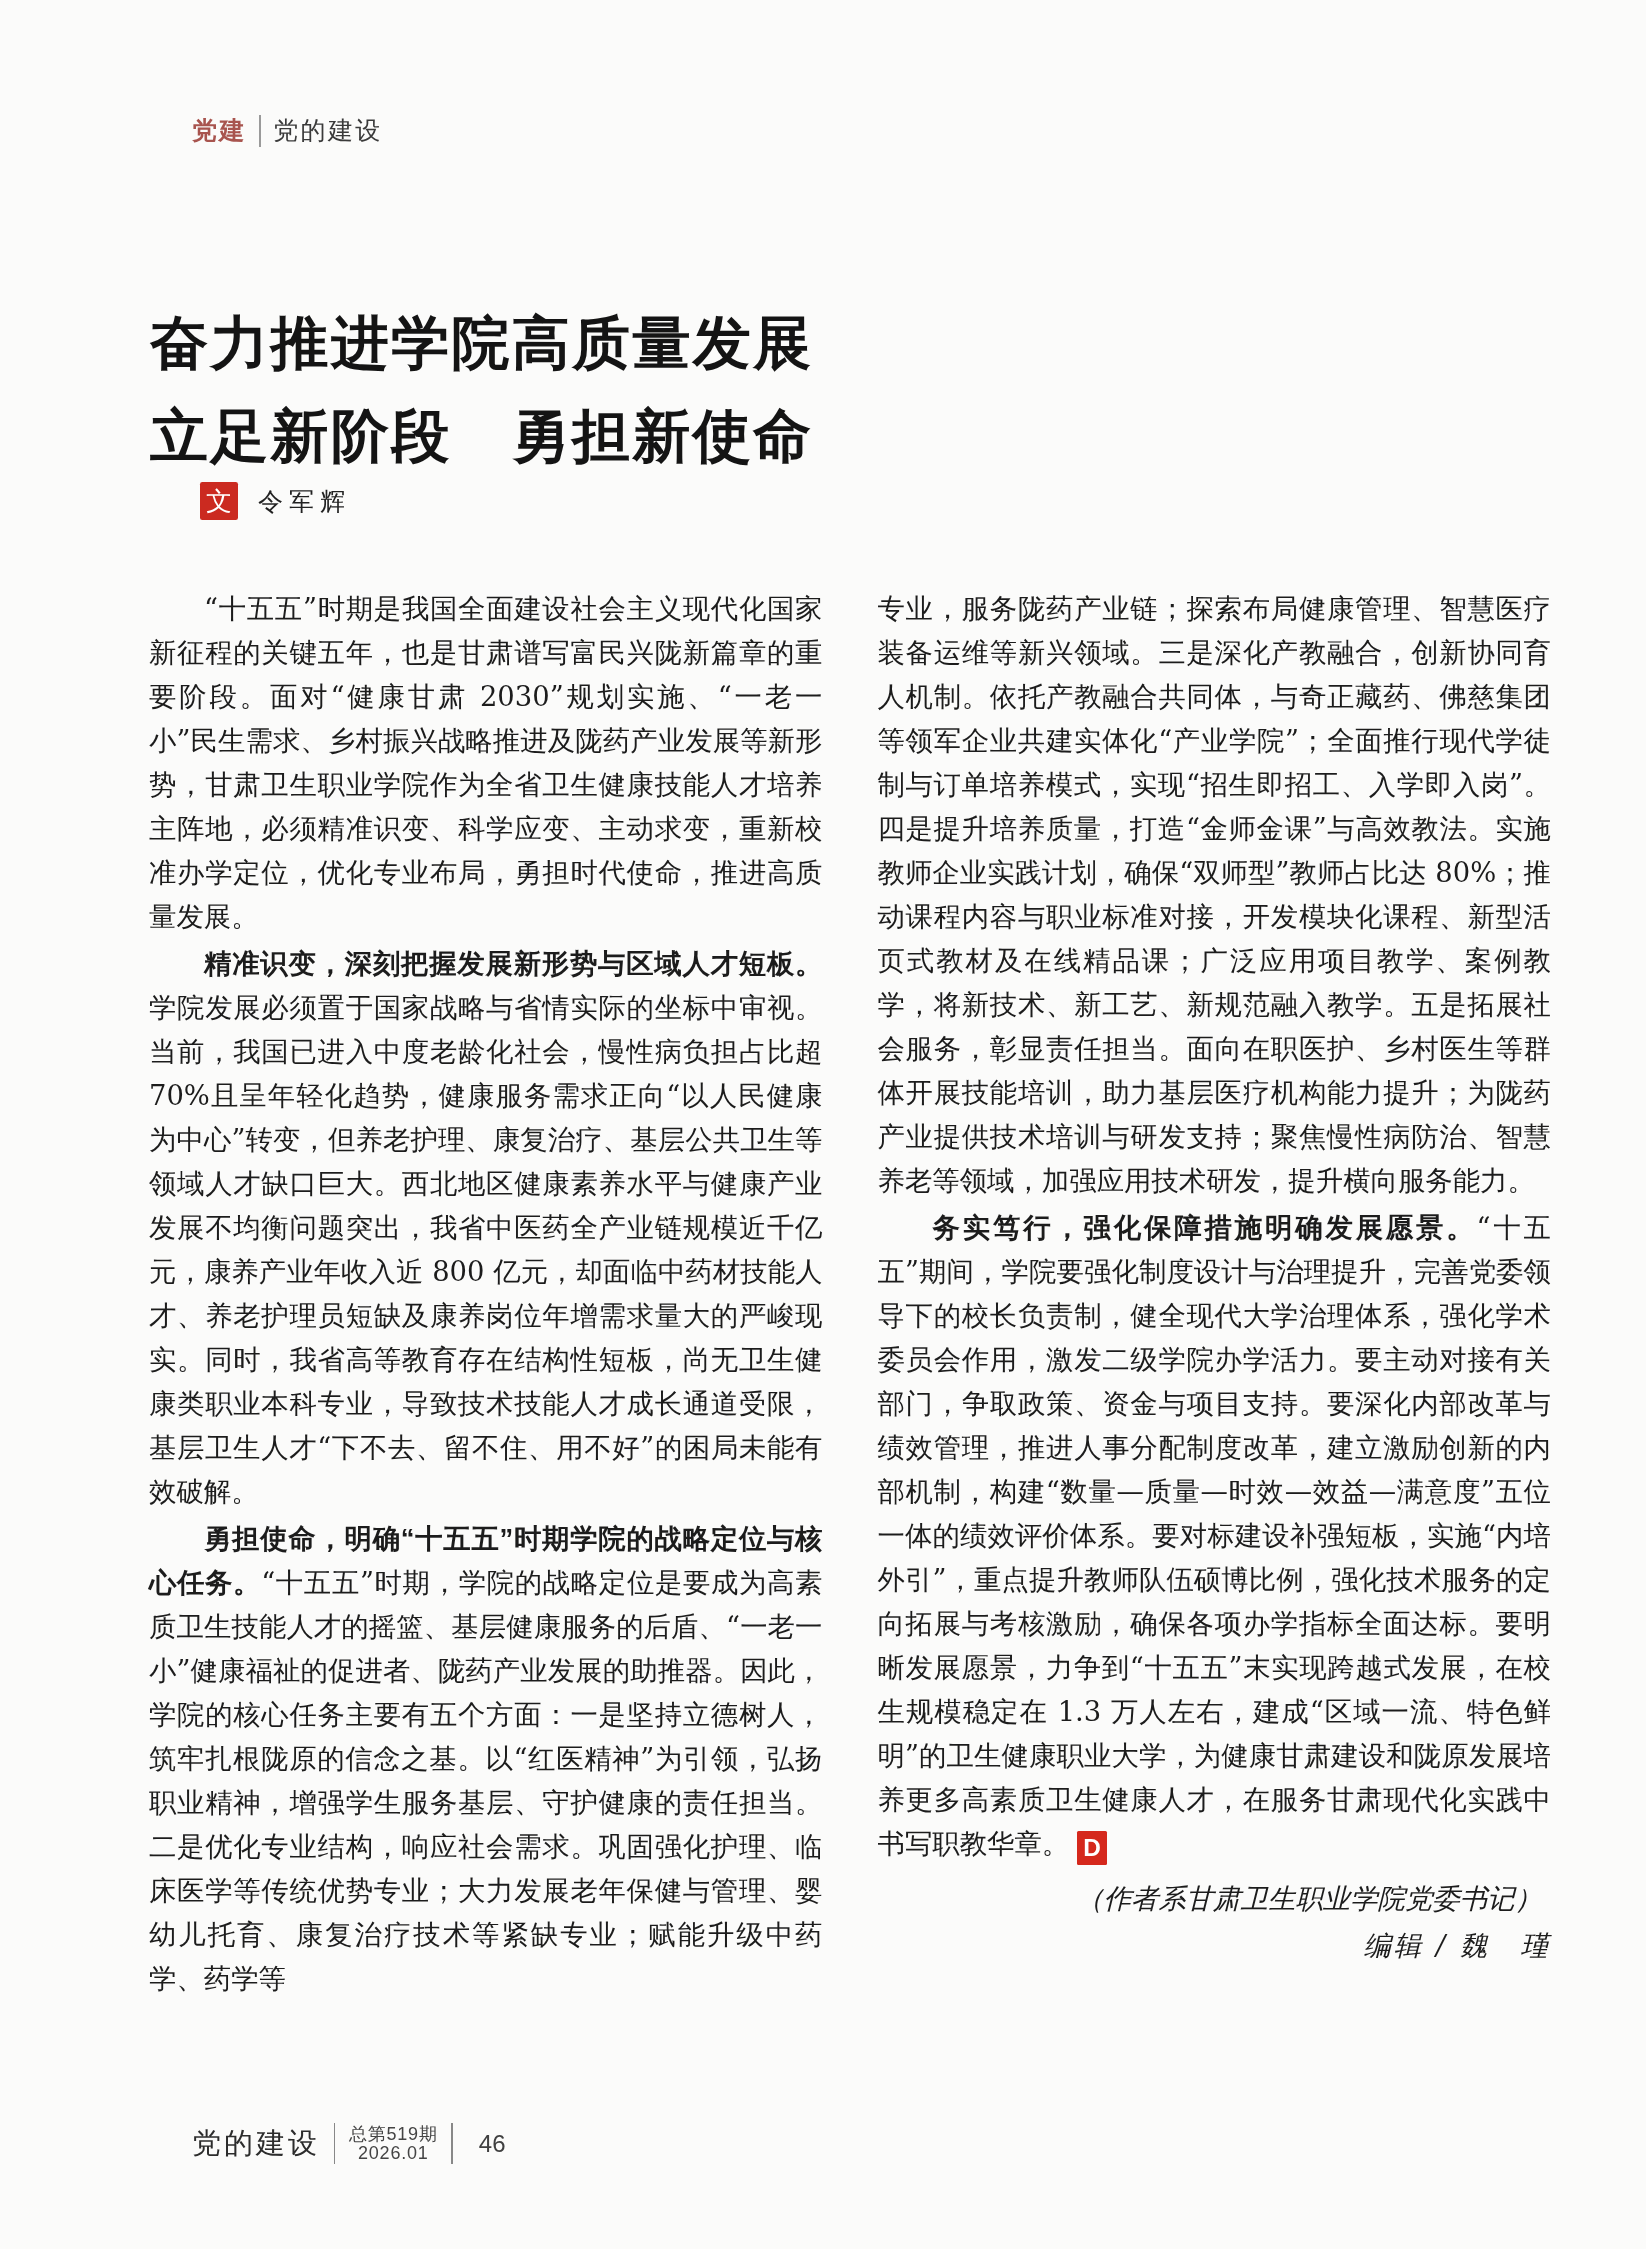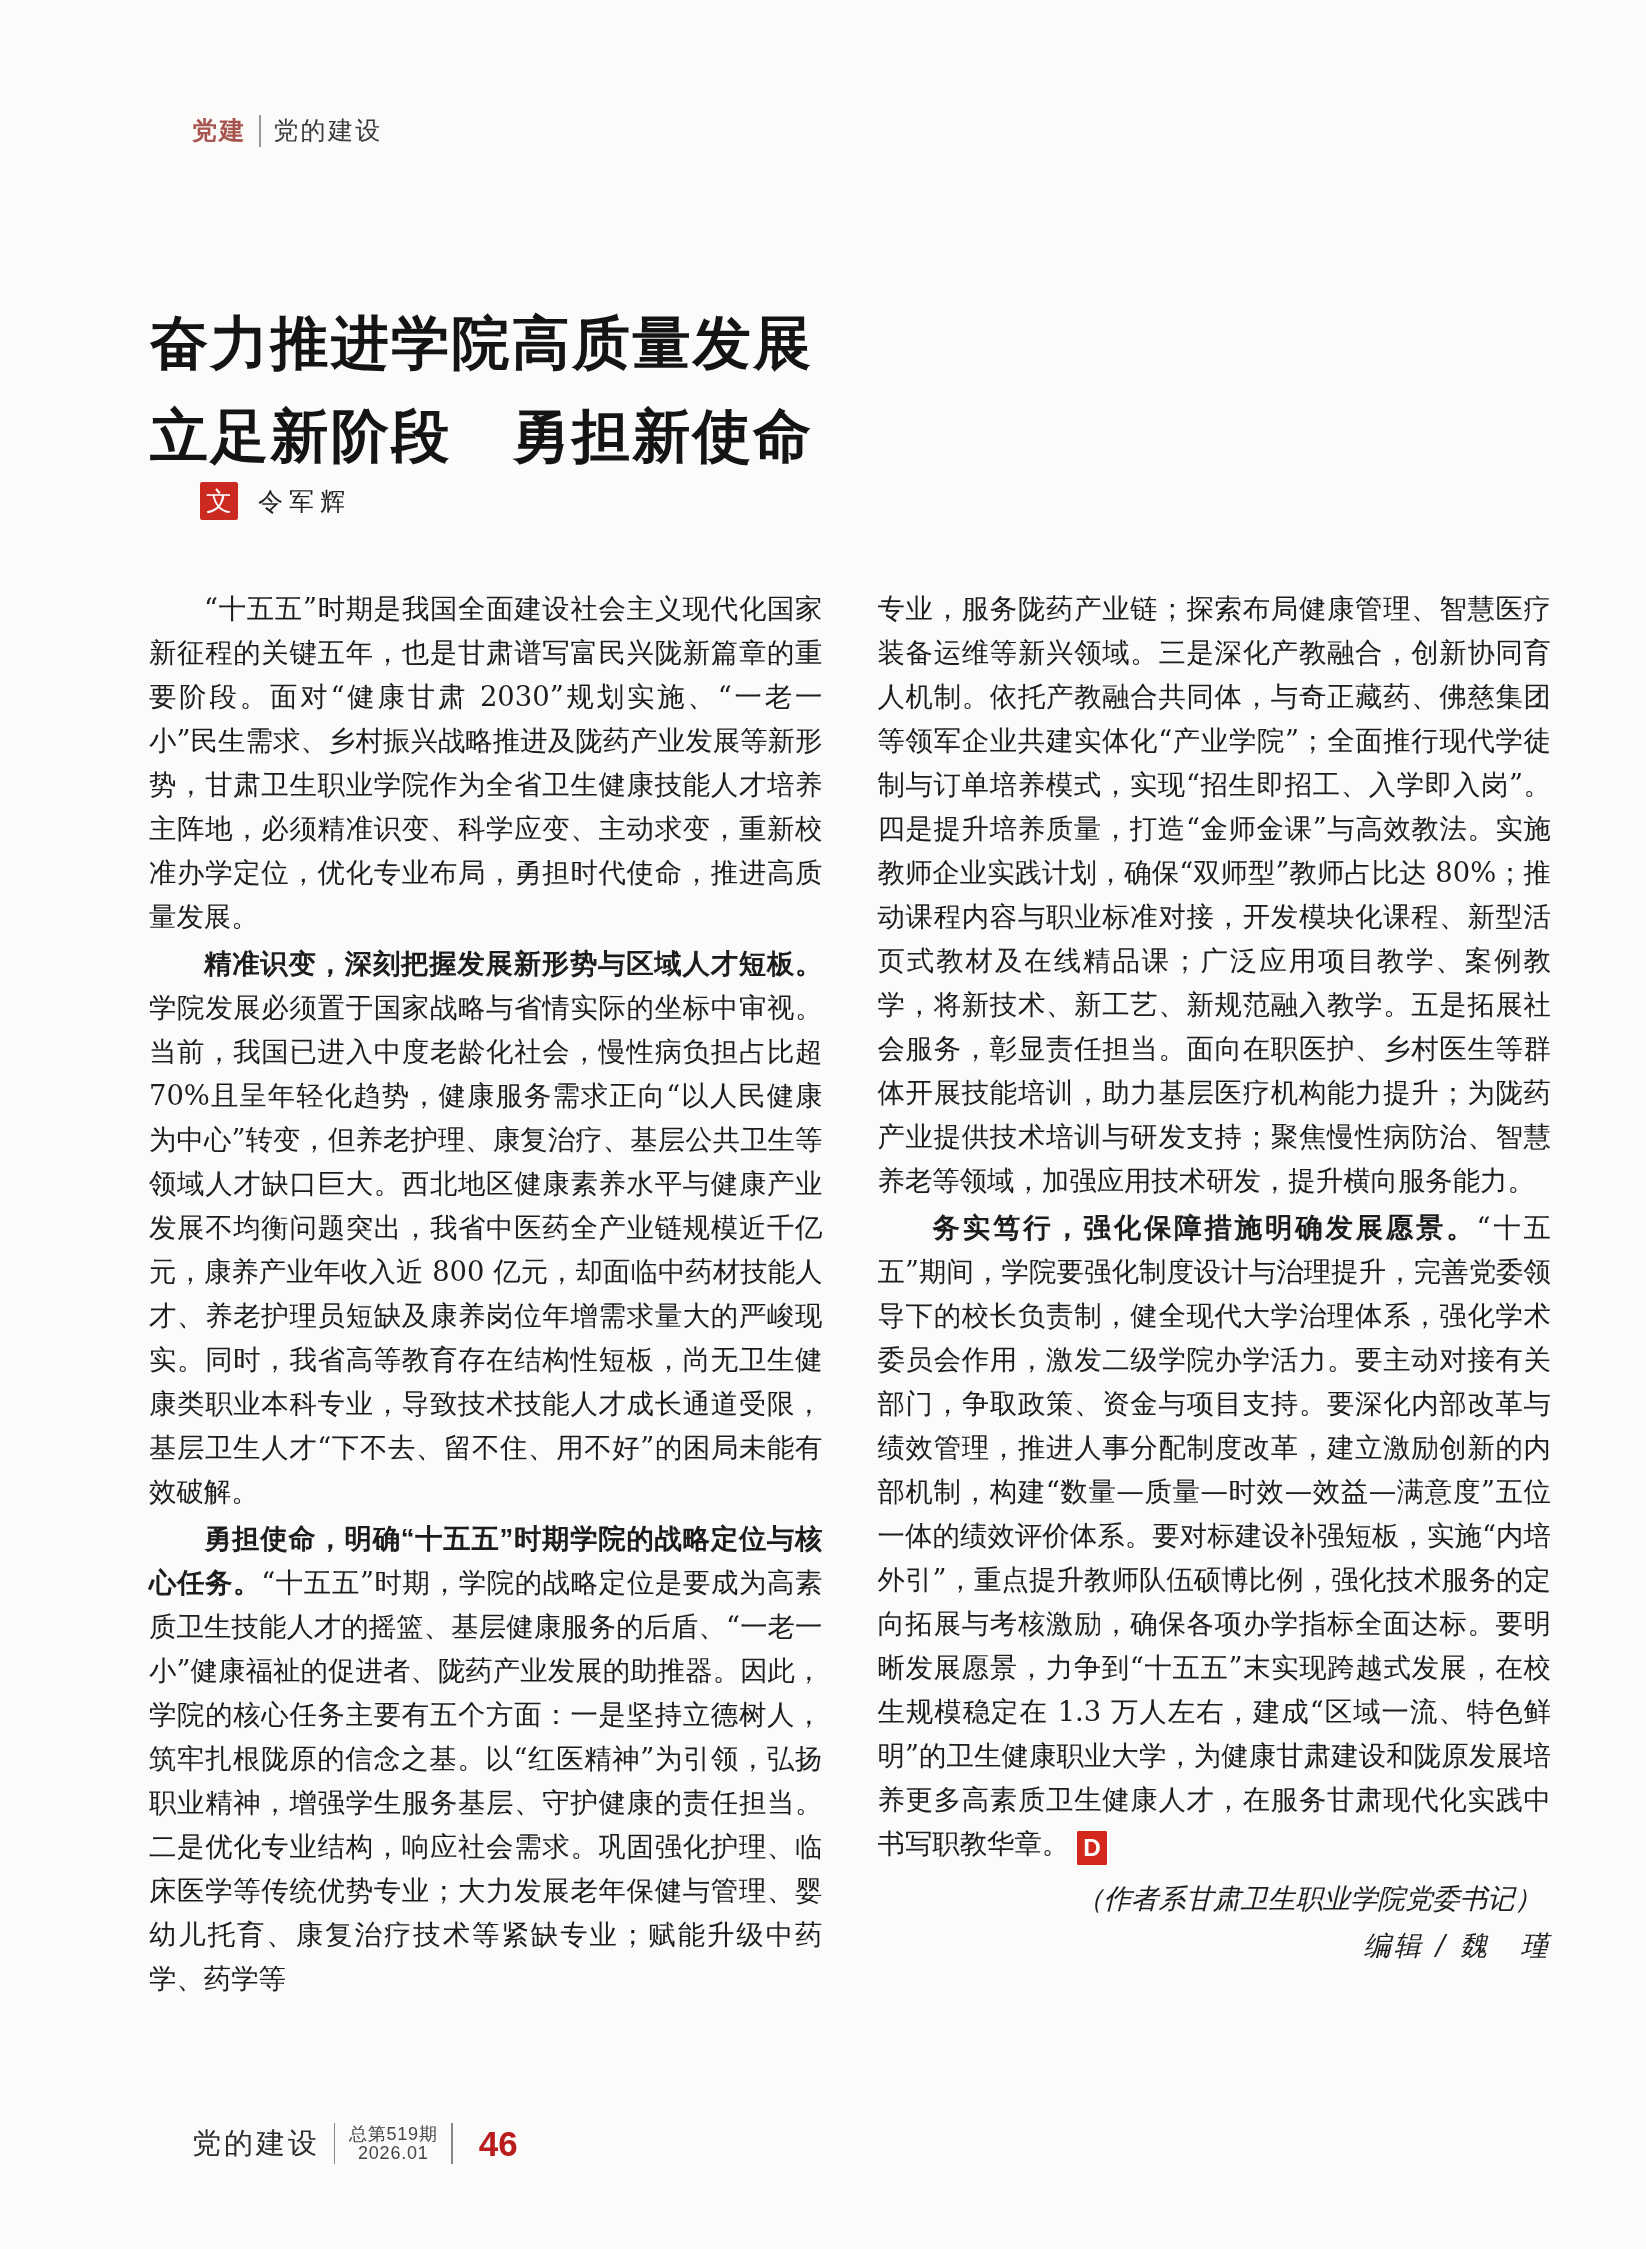"46" .footer-page { color: #b91c1c -> #404040; font-size: 35px -> 24px; font-weight: 700 -> 400 }
